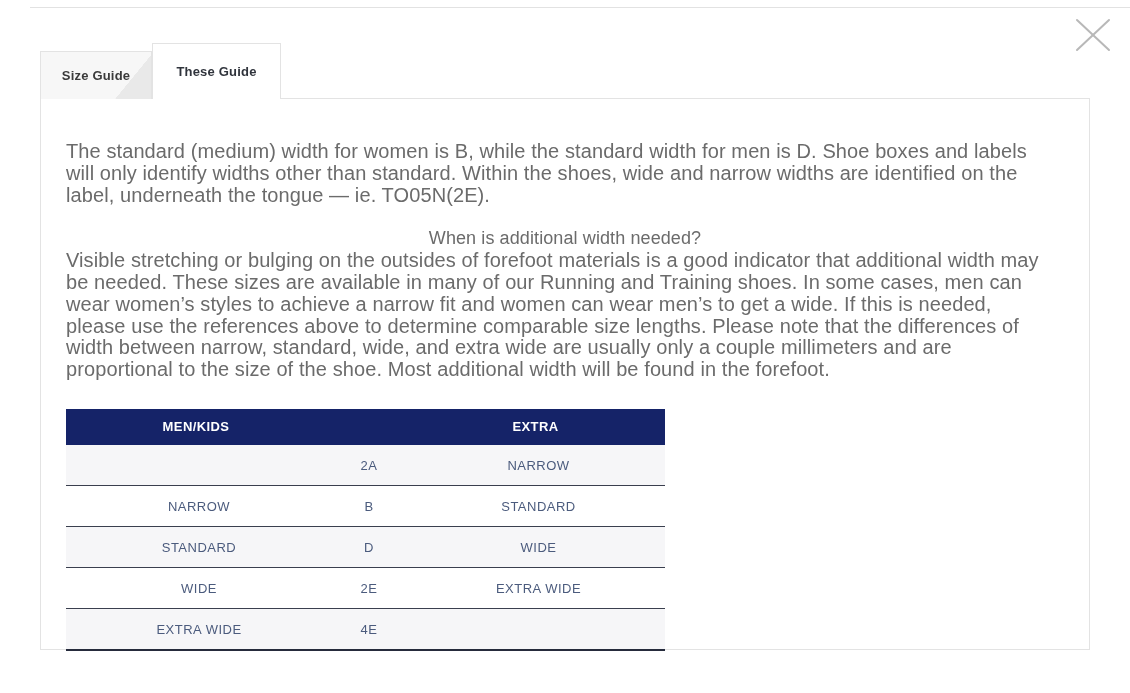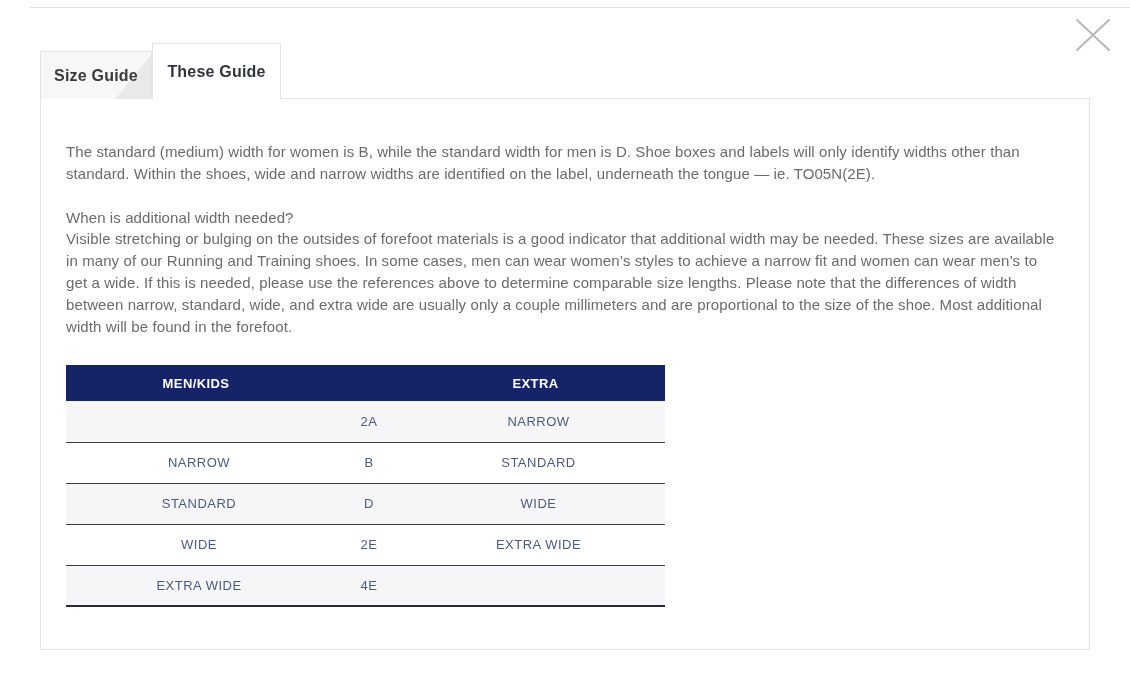"Size Guide" .tab { font-size: 16px -> 13px }
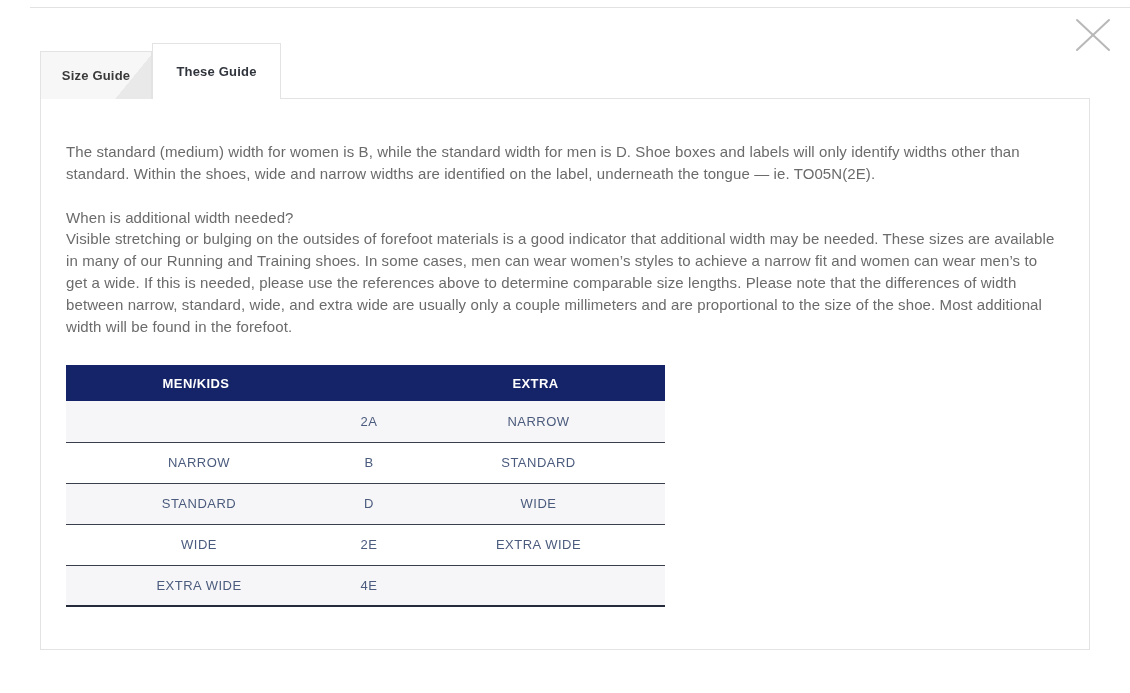"The standard (medium) width for" .body-copy { font-size: 15px -> 20px }
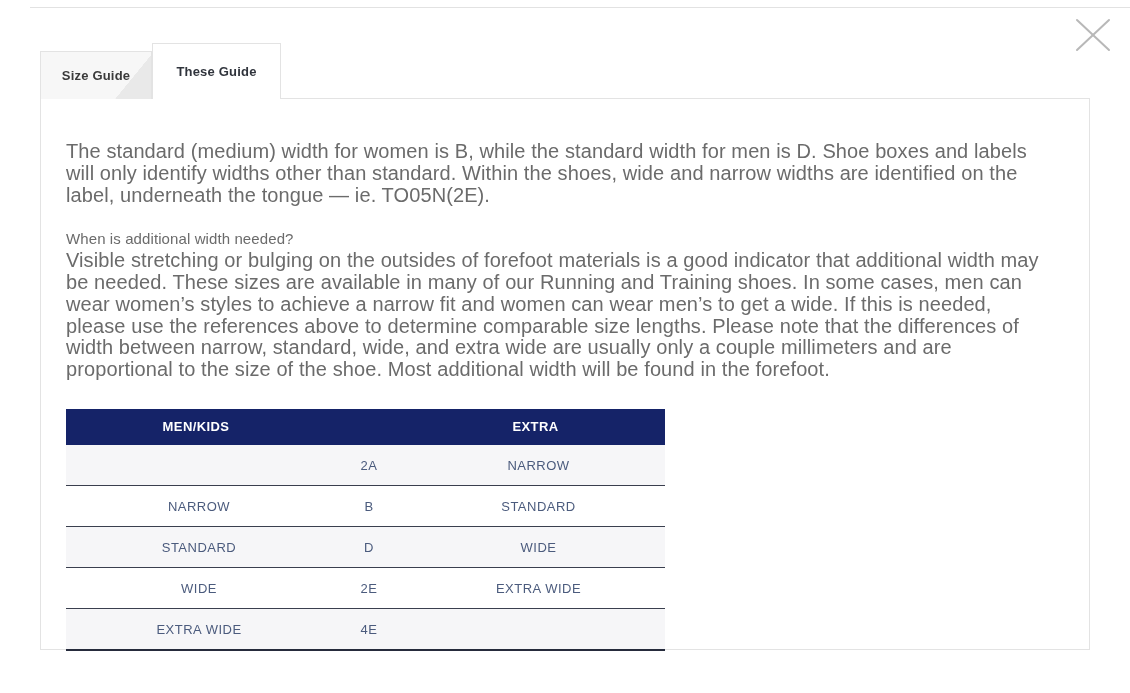"When is additional width needed?" .q-heading { font-size: 15px -> 18px; text-align: none -> center }
